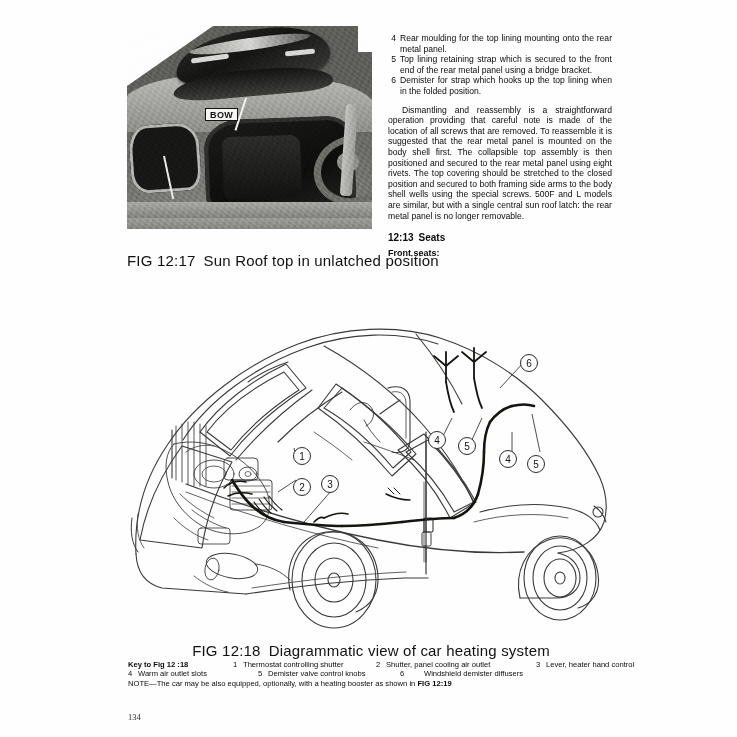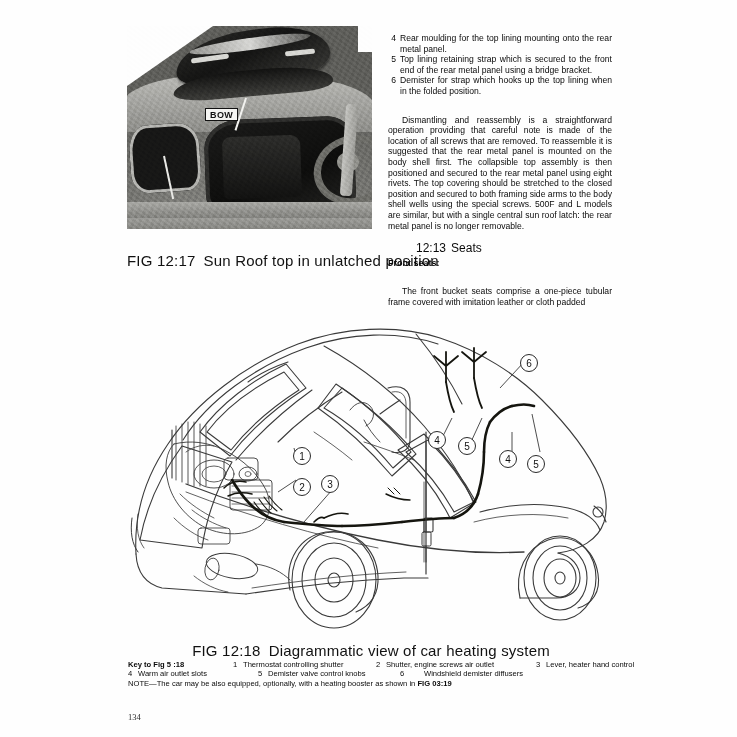"Dismantling and reassembly is a" .para { margin-top: 18px -> 8px }
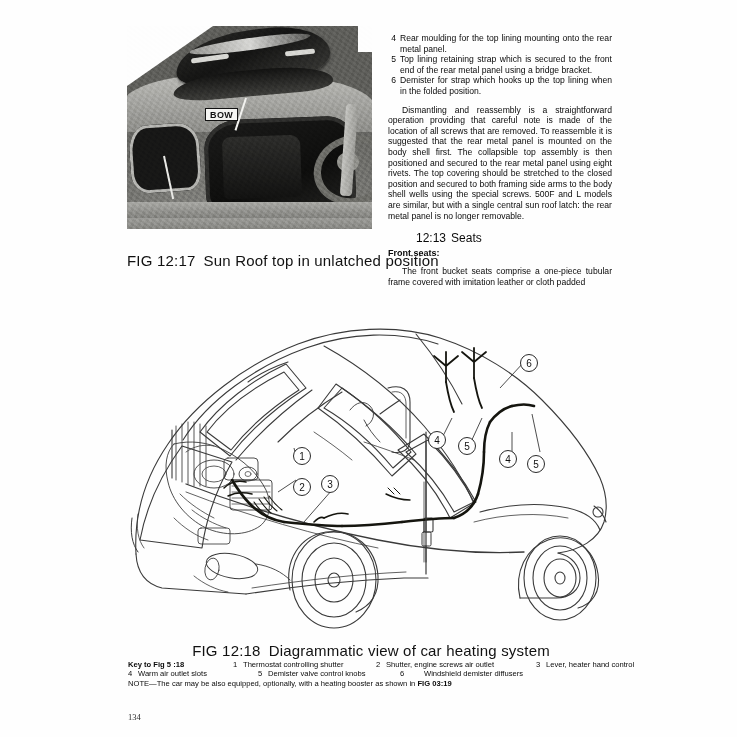"12:13 Seats" .sec-head { font-size: 12px -> 10px; font-weight: 400 -> 700; margin-left: 28px -> none }
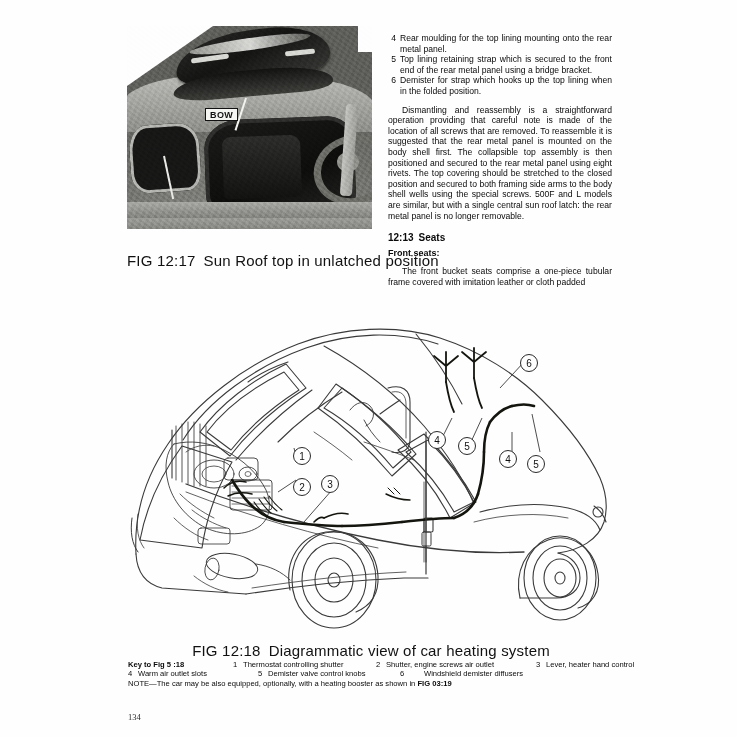"The front bucket seats comprise" div.para { html: <div>The front bucket seats comprise a one-piece tubular frame covered with imitation leather or cloth padded</div> -> none }
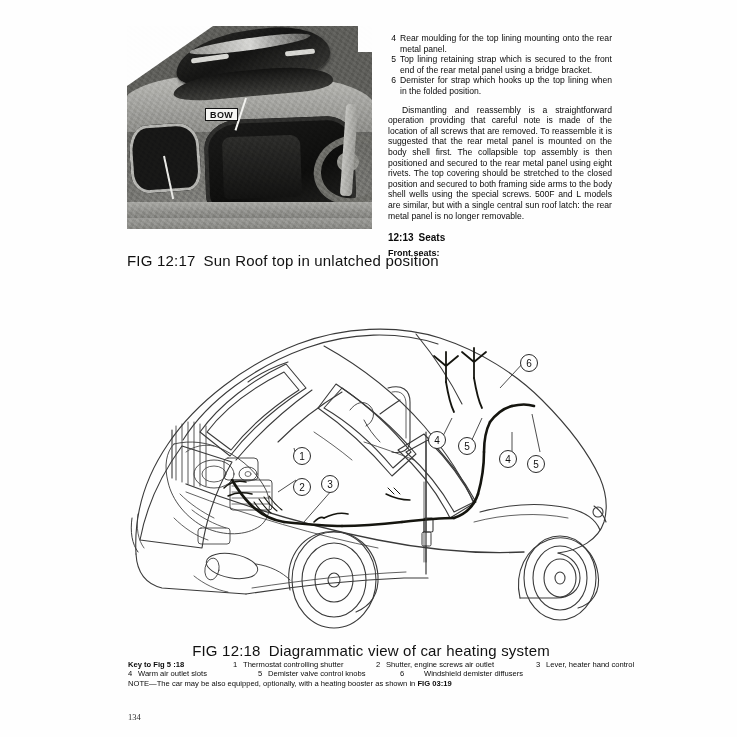"Key to Fig 5 :18" span.key-title { text: 5 -> 12 }
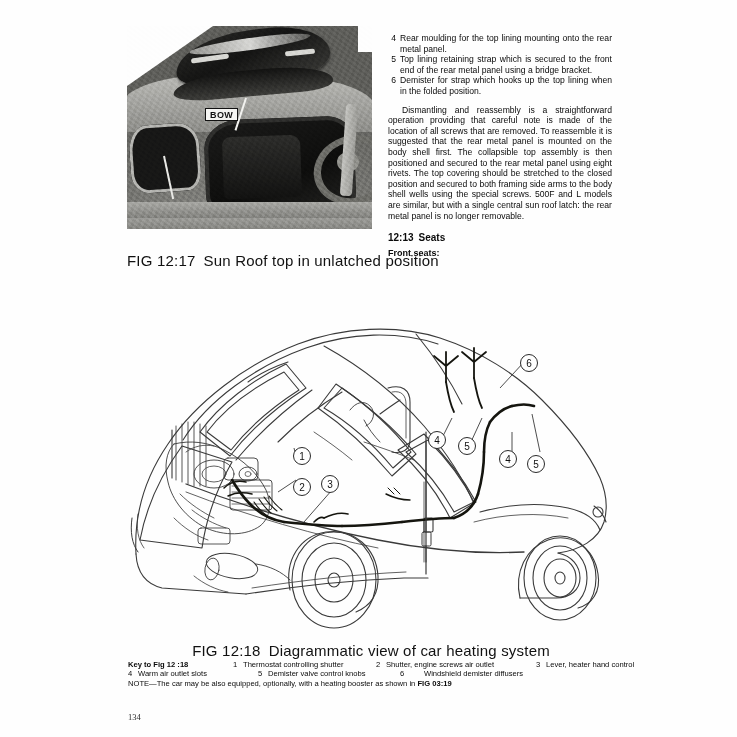"Shutter, engine screws air outlet" span { text: engine screws -> panel cooling }
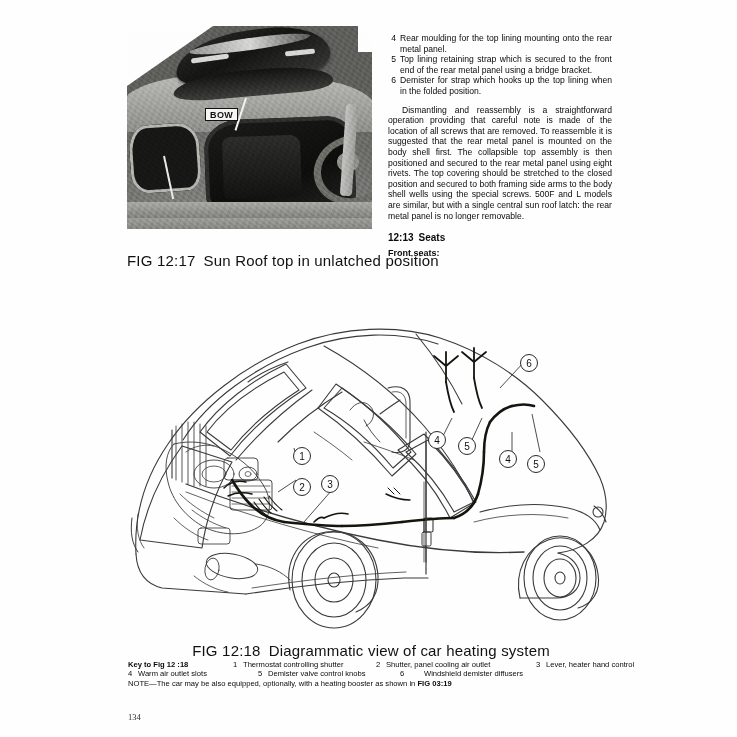"FIG 03:19" b { text: 03:19 -> 12:19 }
